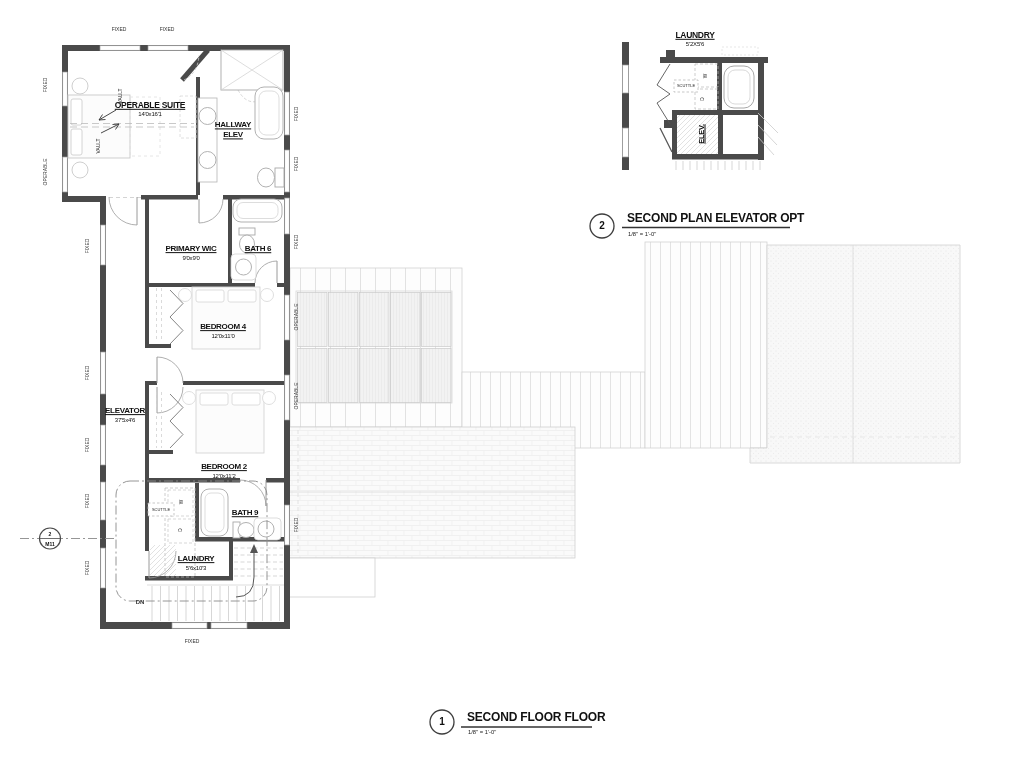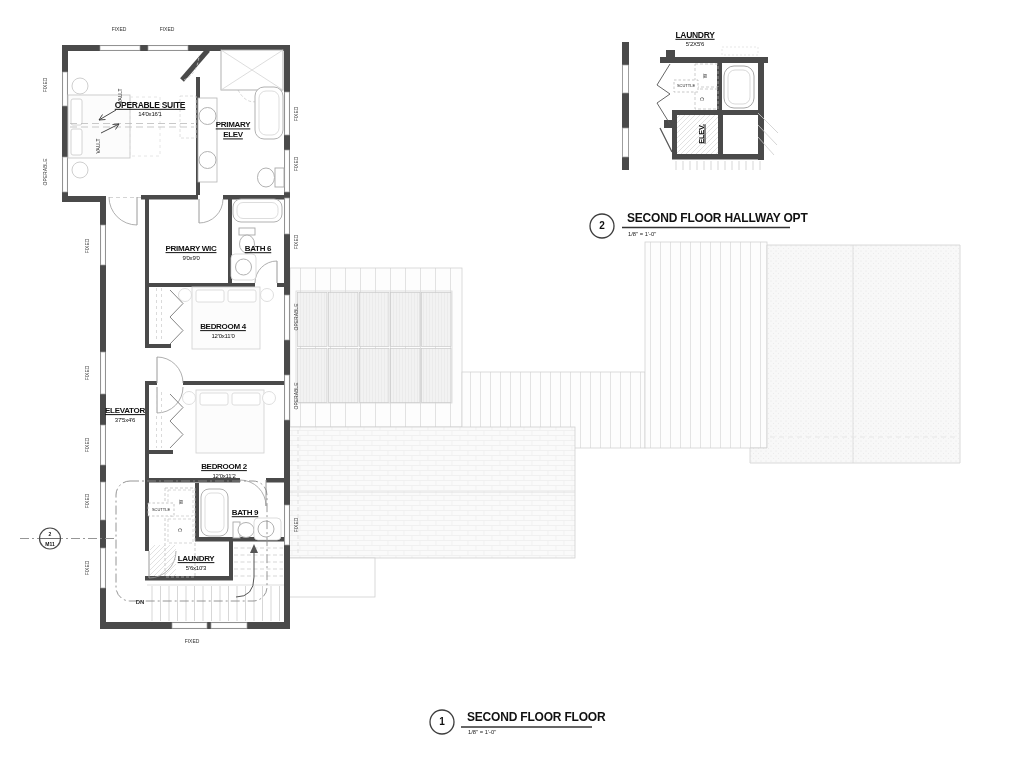"PRIMARY" span.nm { text: PRIMARY -> HALLWAY }
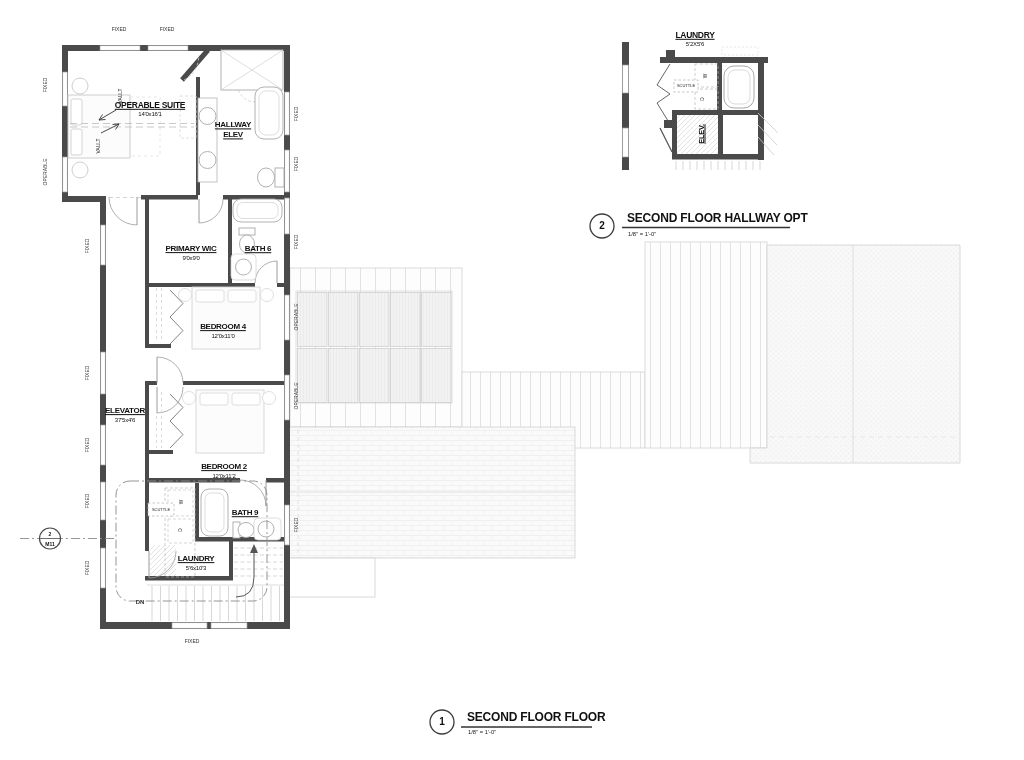"SECOND FLOOR HALLWAY OPT" div.ttl { text: FLOOR HALLWAY -> PLAN ELEVATOR }
